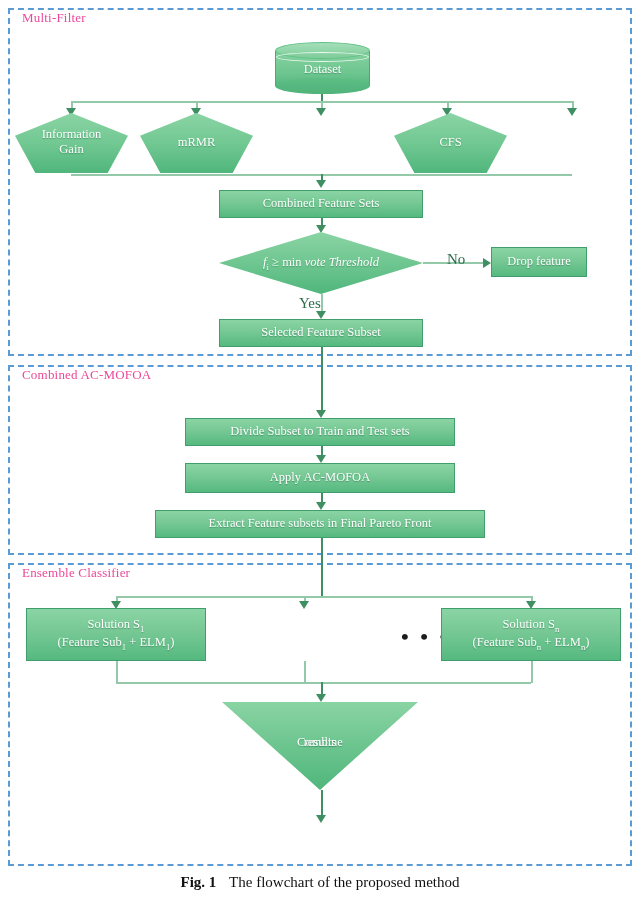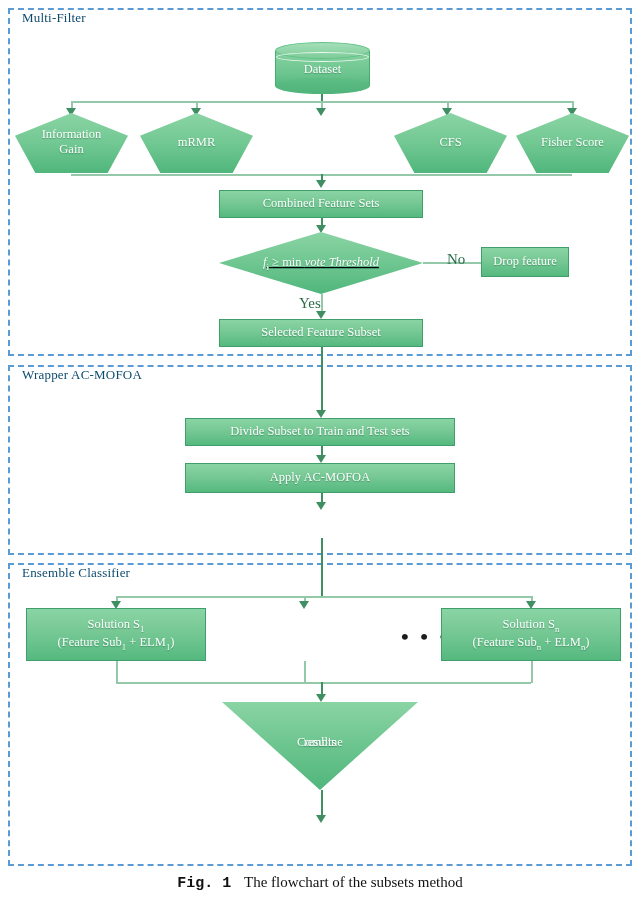"Multi-Filter" .section-label { color: #0c4a6e -> #ec4899 }
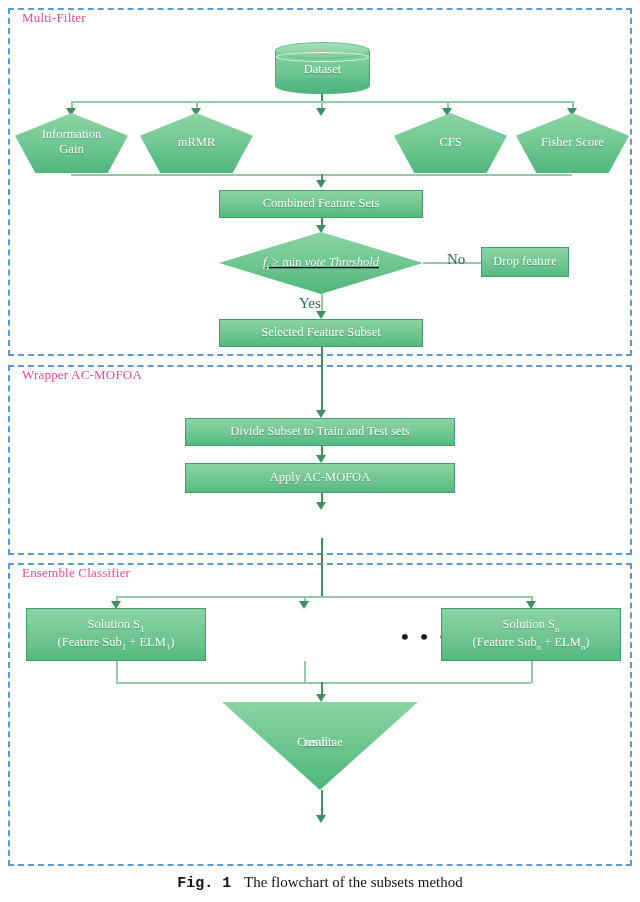"Fisher Score" div.pent { html: <div> <span>Fisher Score</span> </div> -> none }
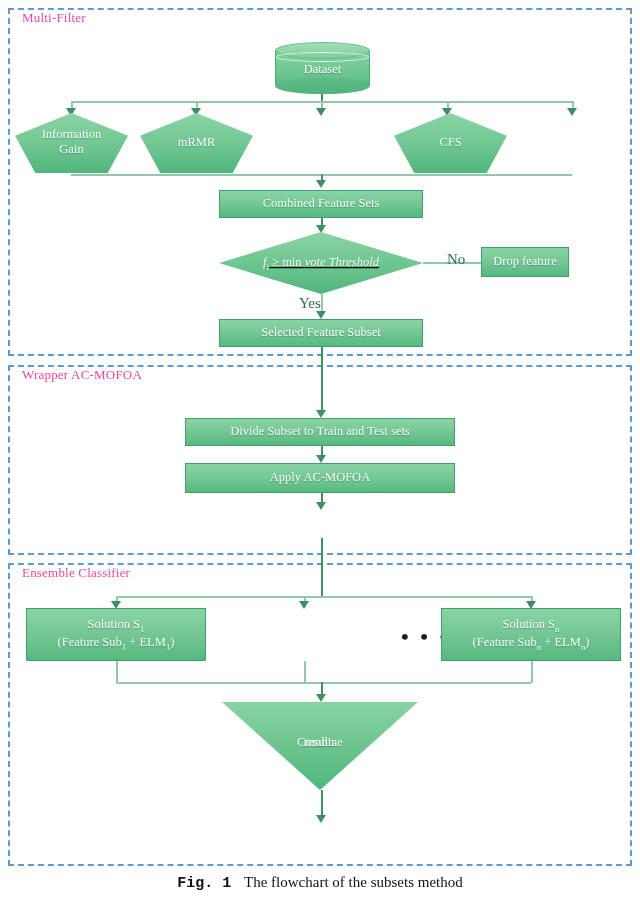"fi ≥ min vote Threshold" .diamond { text-decoration: underline -> none }
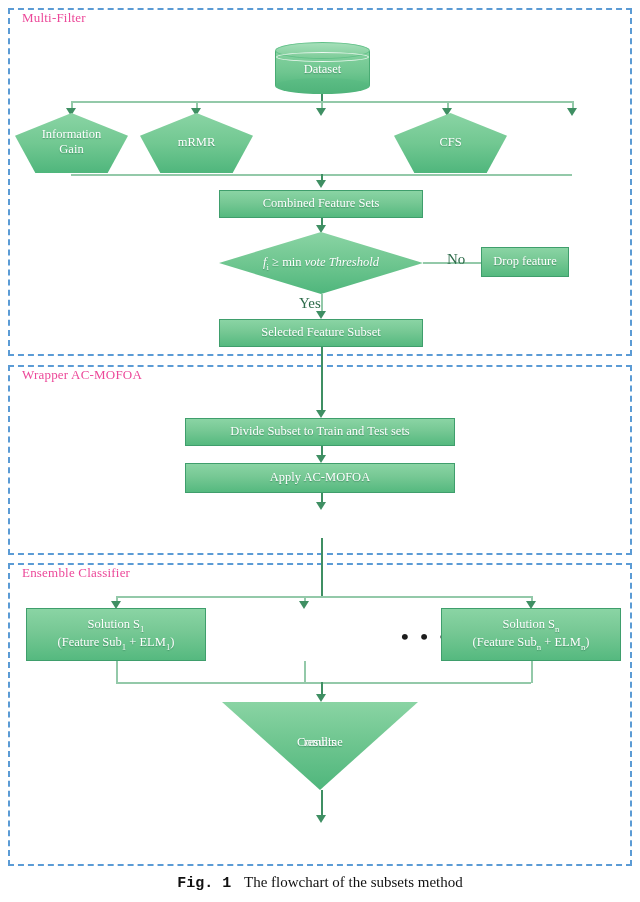"Drop feature" div.pbox { left: 481px -> 491px; width: 88px -> 96px }
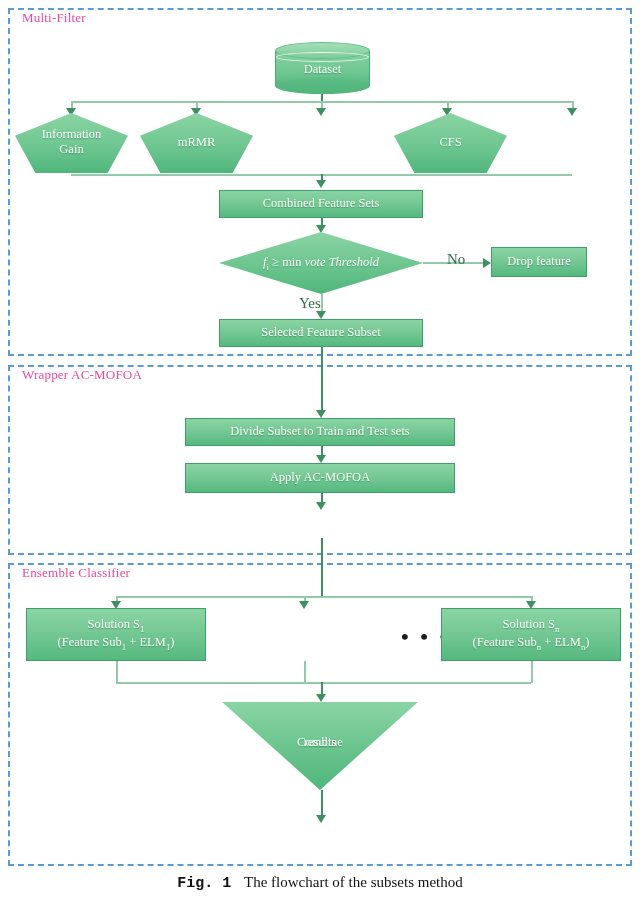"Wrapper AC-MOFOA" div.section-label { text: Wrapper -> Combined }
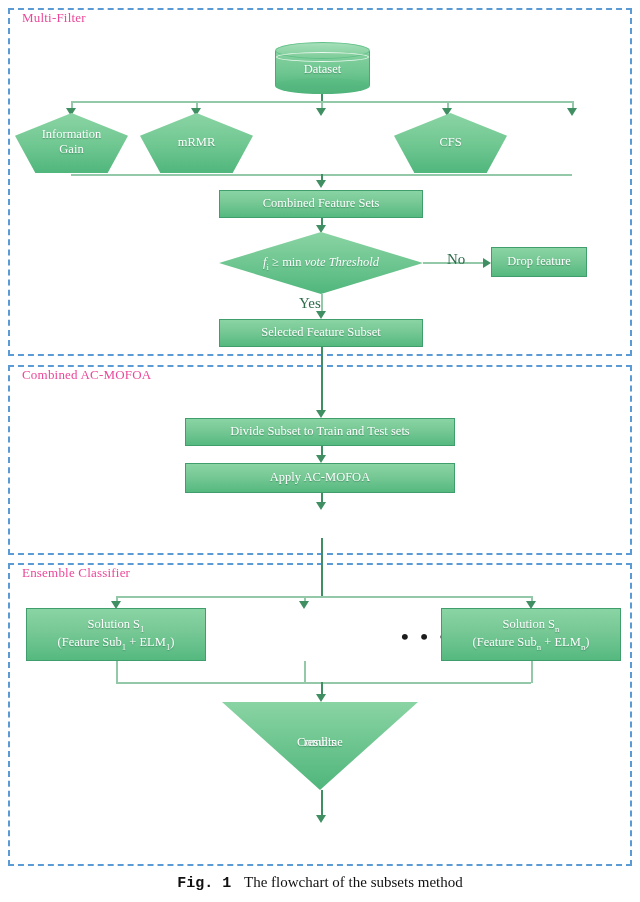"Extract Feature subsets in Final" div.pbox { html: none -> <div>Extract Feature subsets in Final Pareto Front</div> }
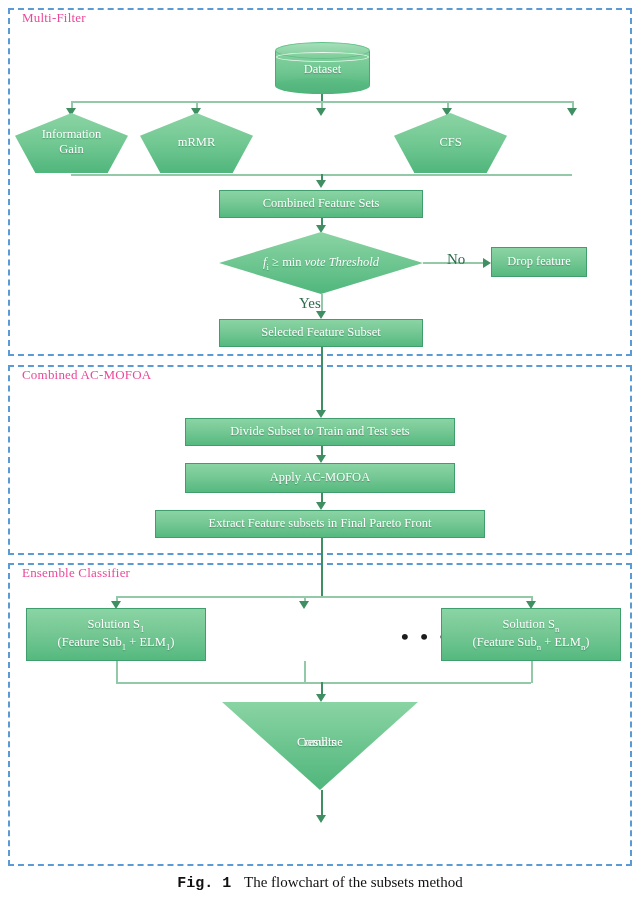"Fig. 1" .caption b { font-family: Liberation Mono, monospace -> Liberation Serif, serif }
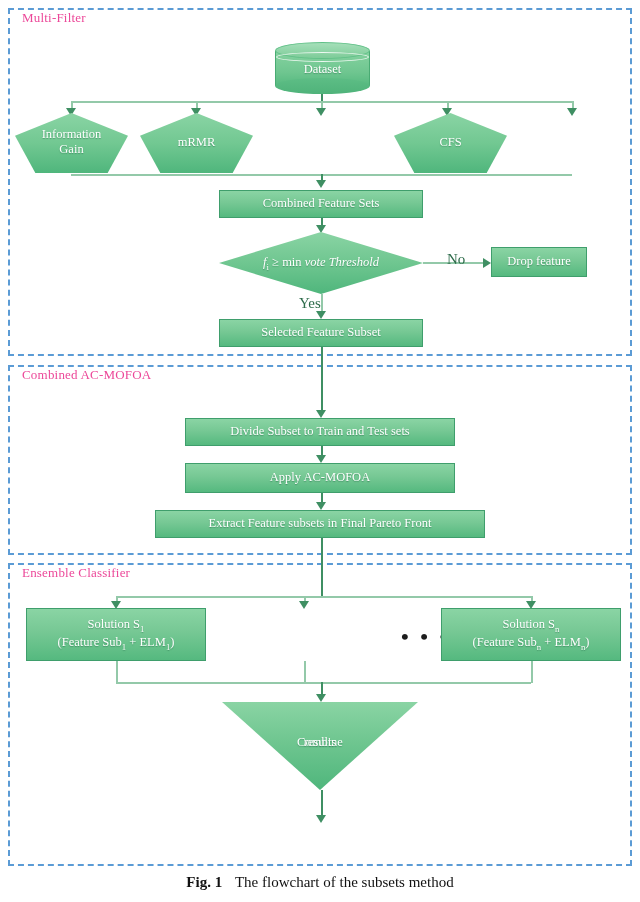"The flowchart of the subsets" span { text: subsets -> proposed }
